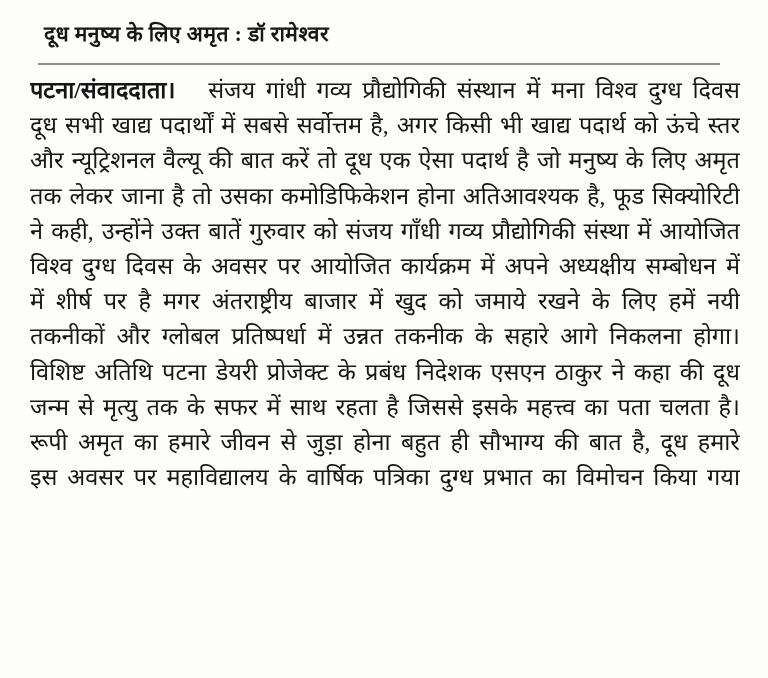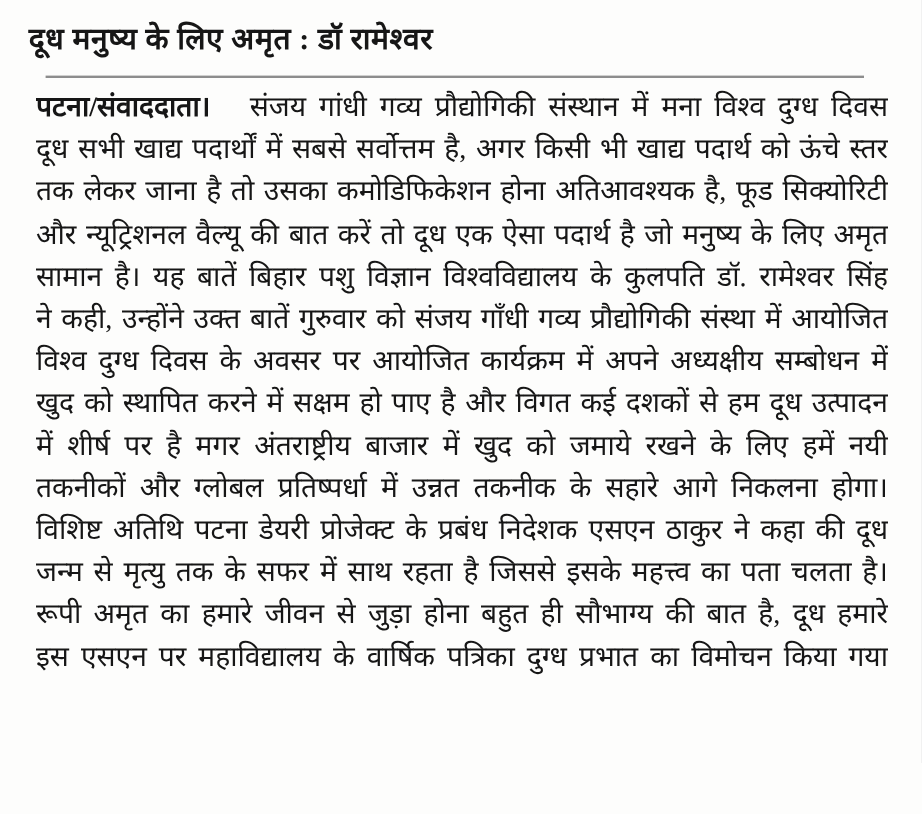"दूध मनुष्य के लिए अमृत" .headline { font-size: 25px -> 21px; padding: 12px 20px 0 24px -> 12px 20px 0 44px }
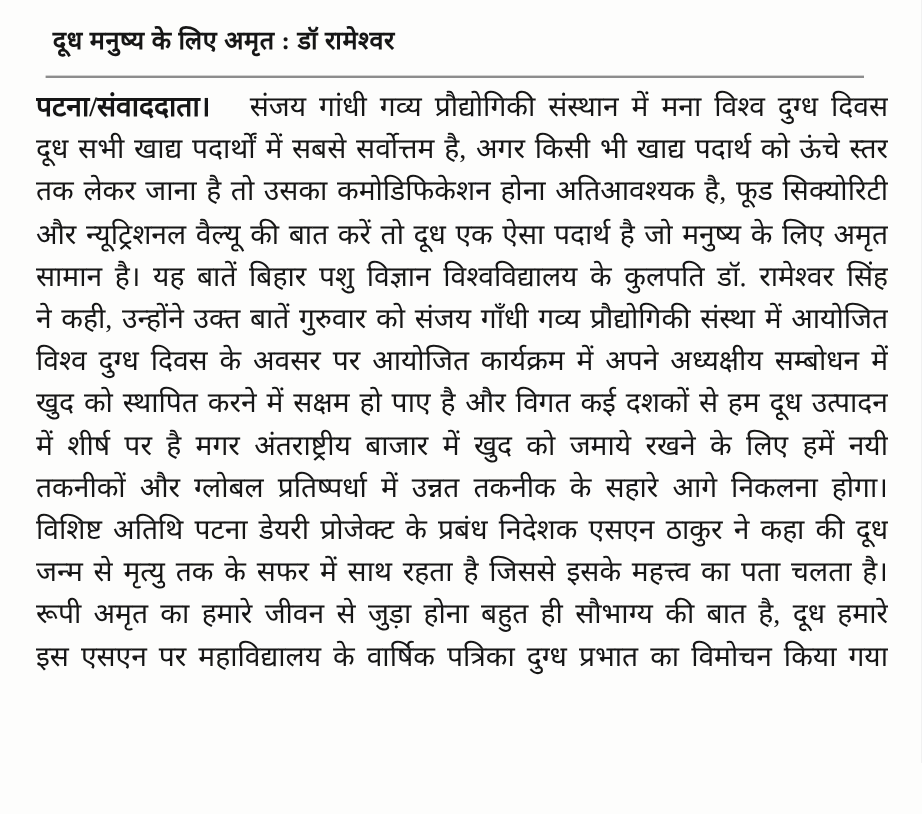"तक लेकर जाना है तो" div.line { order: before "और न्यूट्रिशनल वैल्यू की बात" -> after "और न्यूट्रिशनल वैल्यू की बात" }
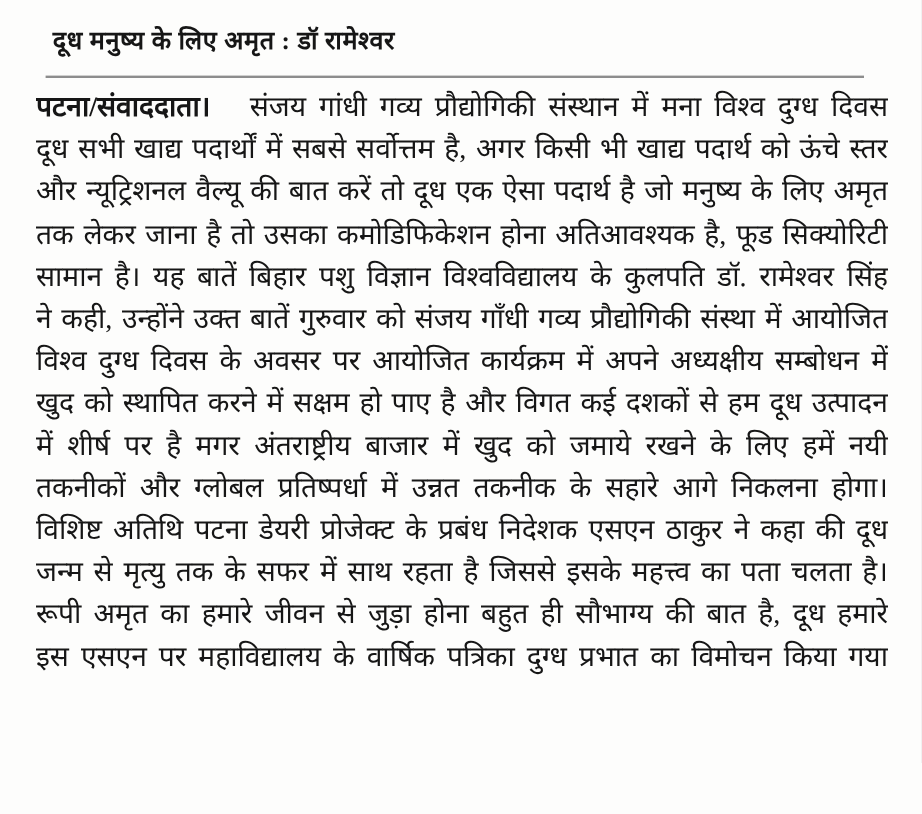"सामान है। यह बातें बिहार" div.line { html: <div>सामान है। यह बातें बिहार पशु विज्ञान विश्वविद्यालय के कुलपति डॉ. रामेश्वर सिंह</div> -> none }
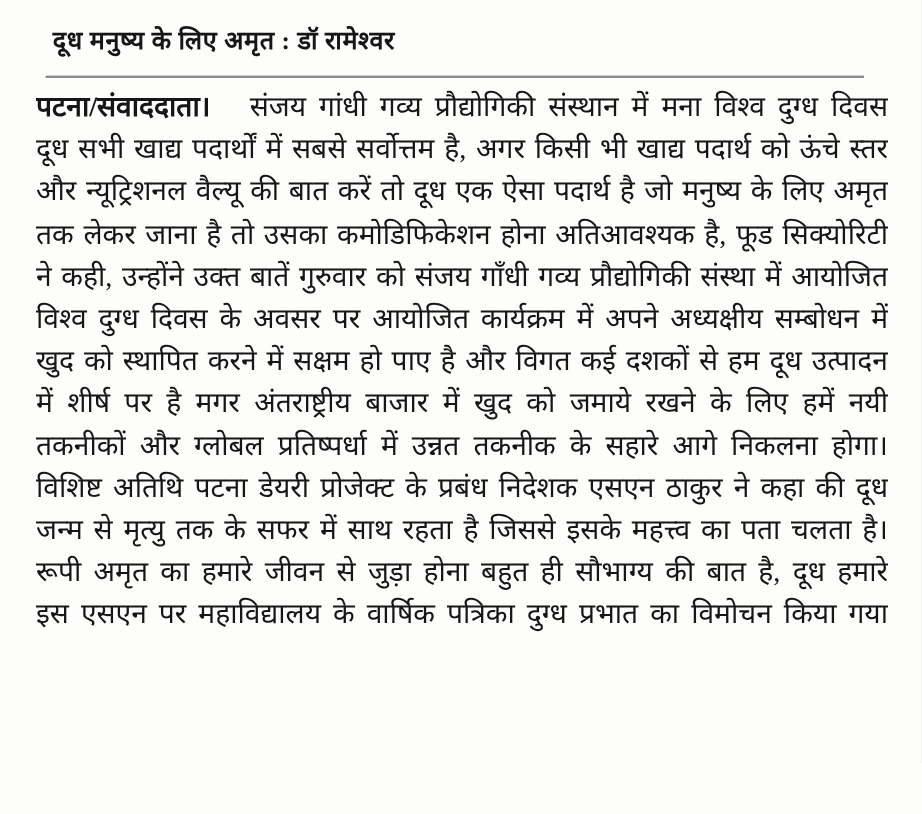"खुद को स्थापित करने में" div.line { html: <div>खुद को स्थापित करने में सक्षम हो पाए है और विगत कई दशकों से हम दूध उत्पादन</div> -> none }
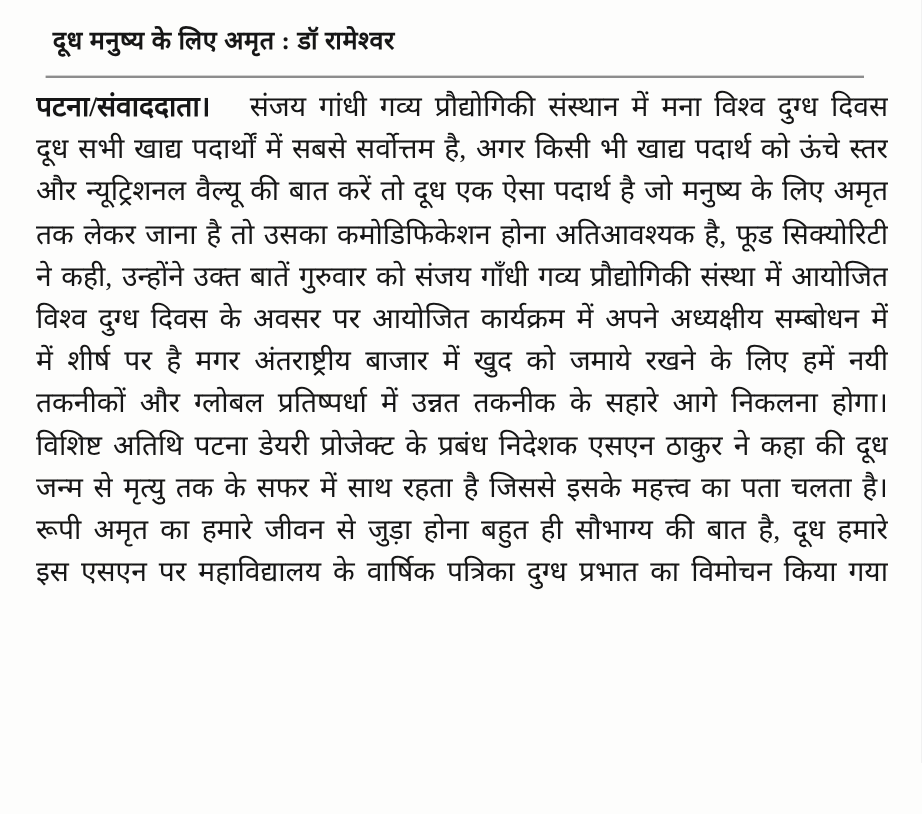"इस एसएन पर महाविद्यालय के" div.line { text: एसएन -> अवसर }
